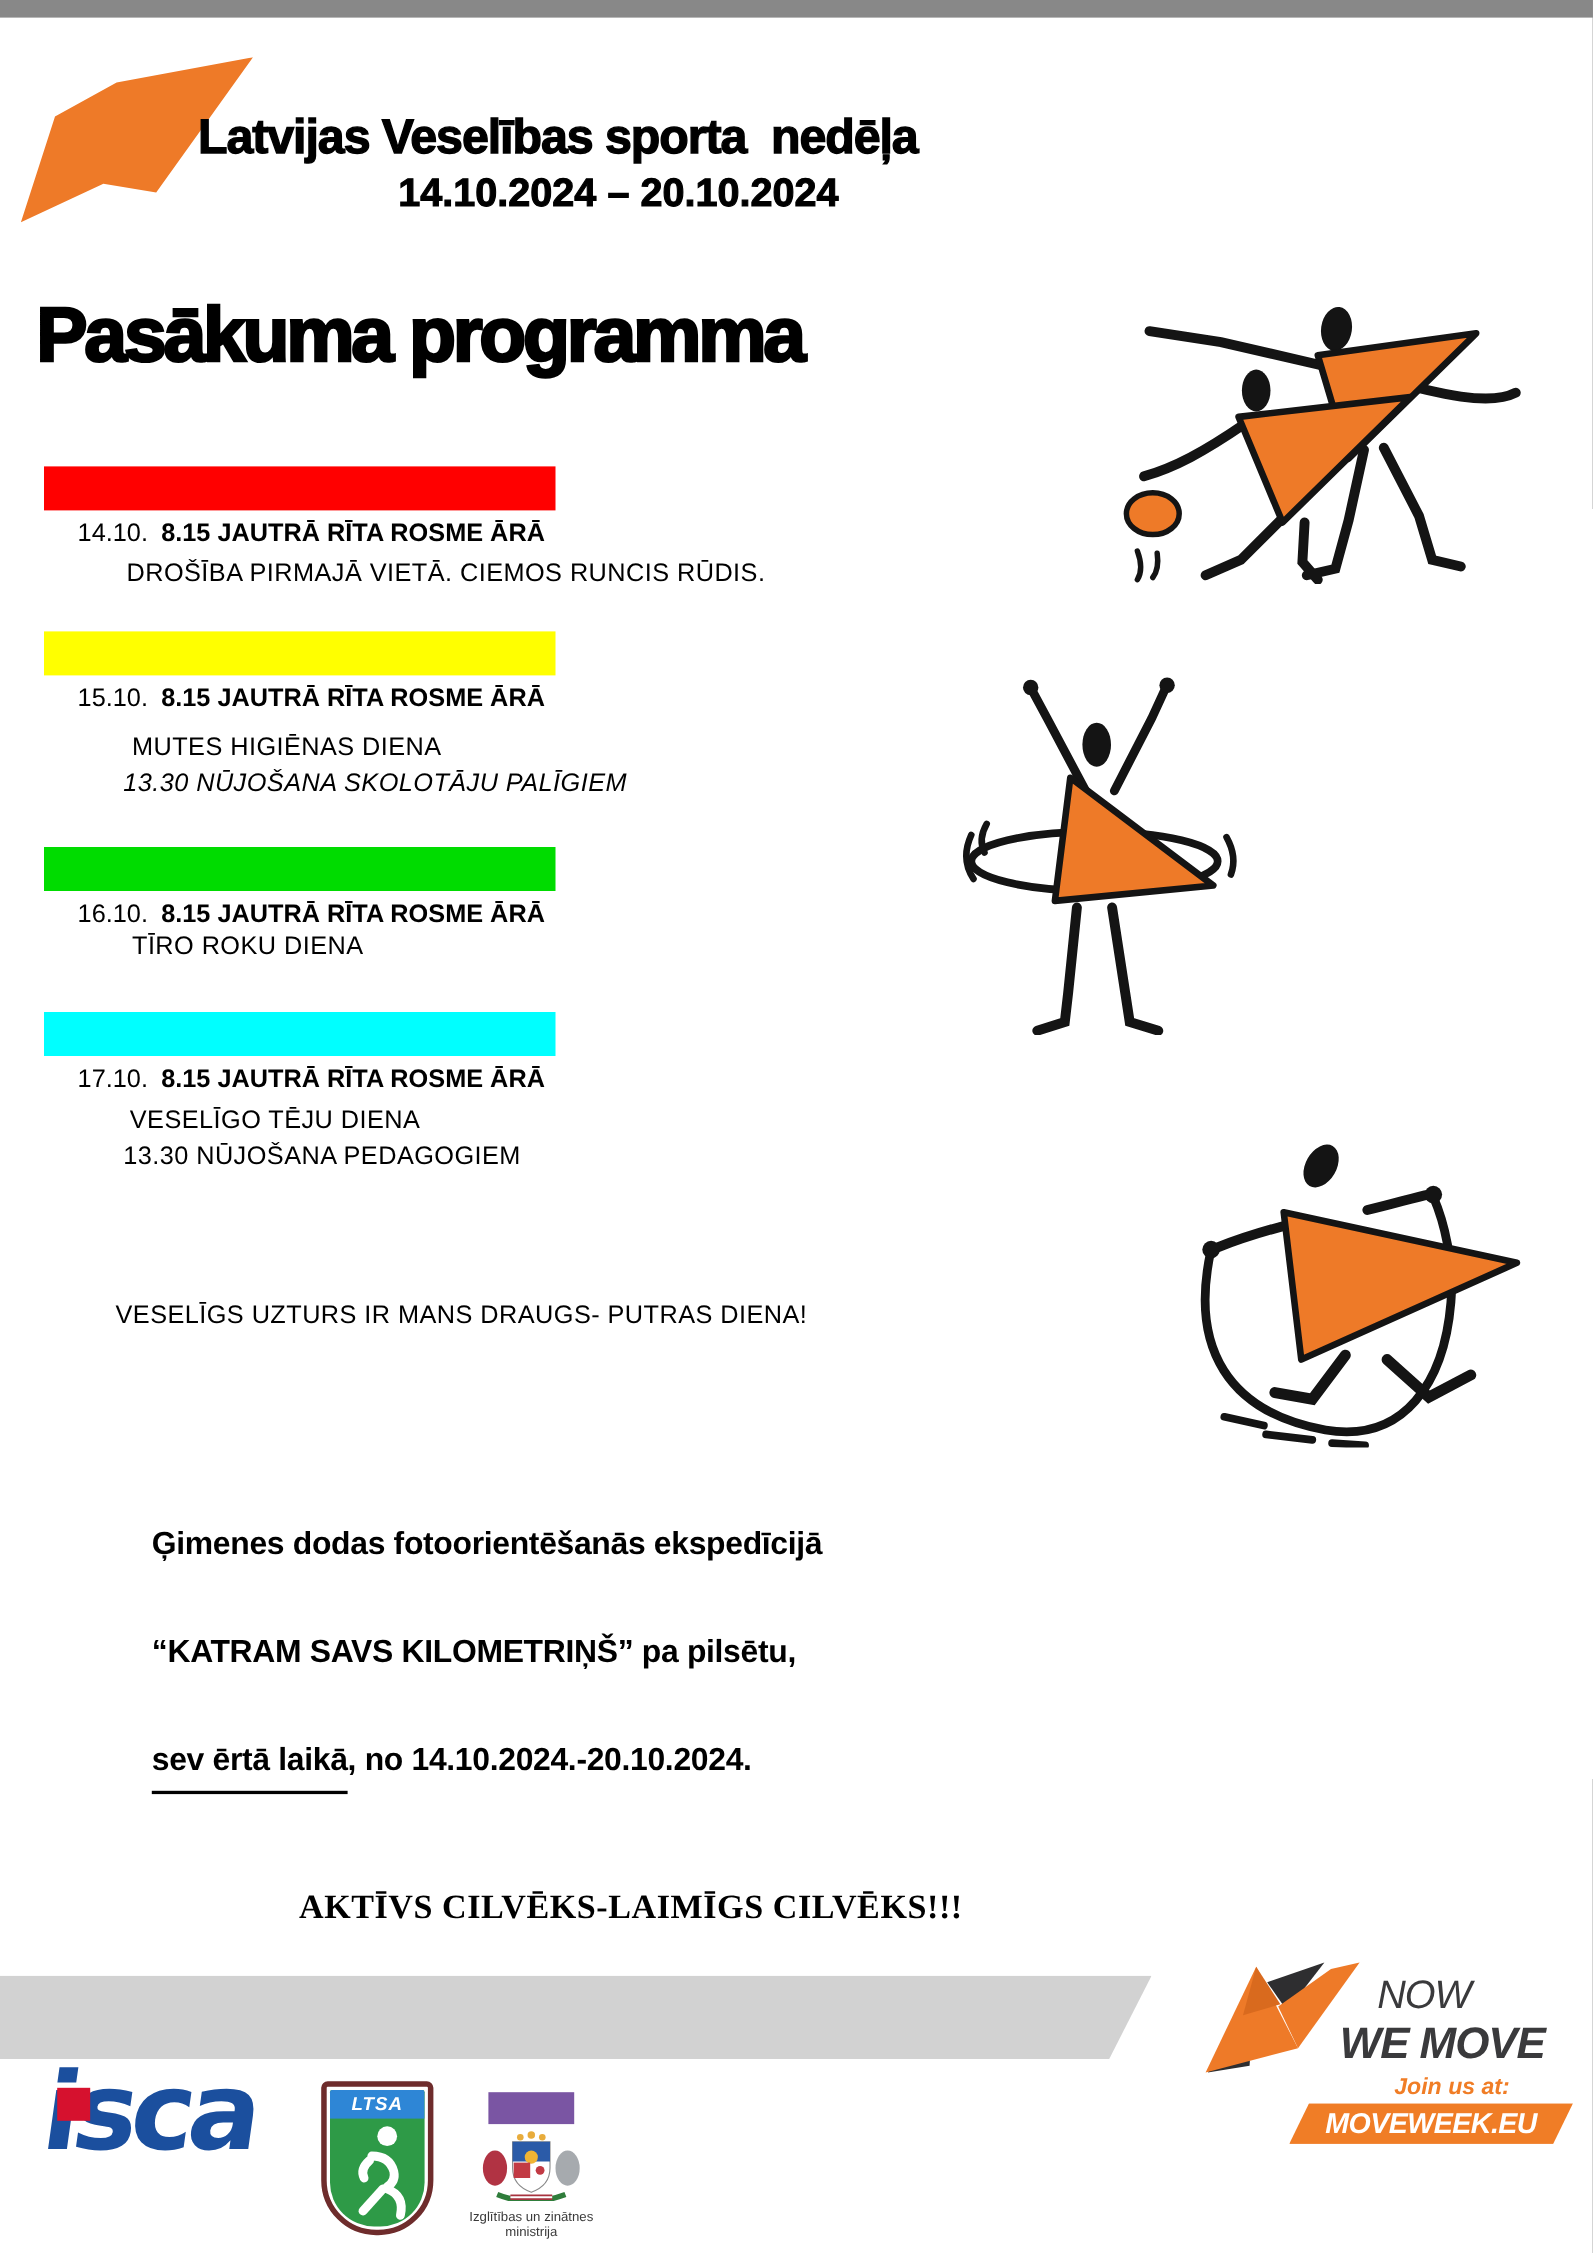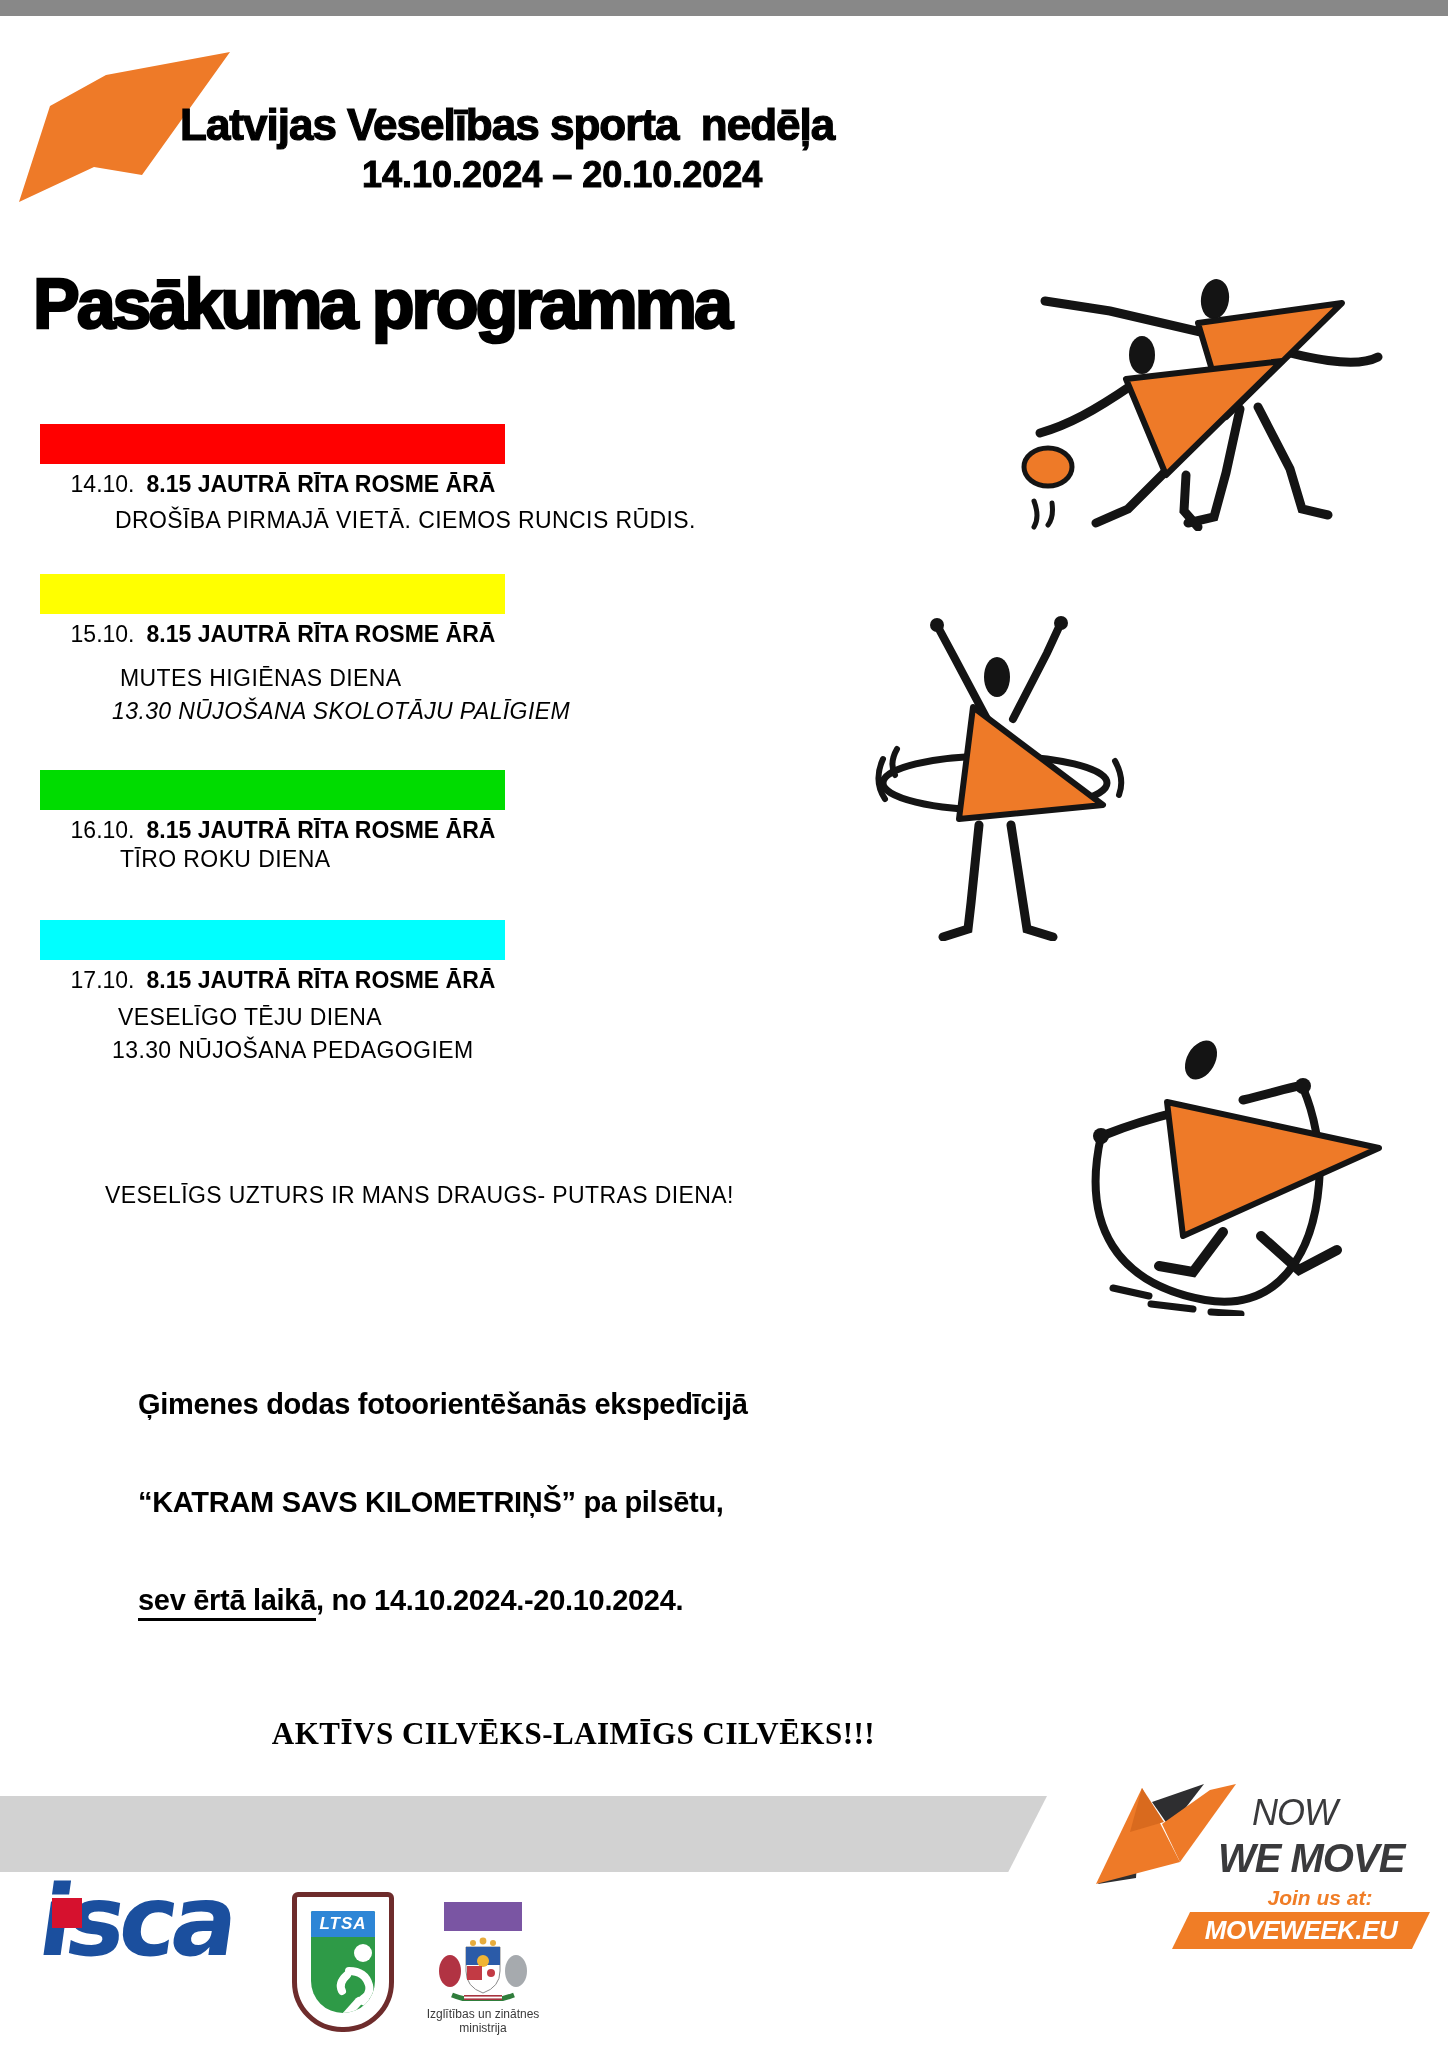"sev ērtā laikā" .uline { padding-bottom: 2px -> 12px }
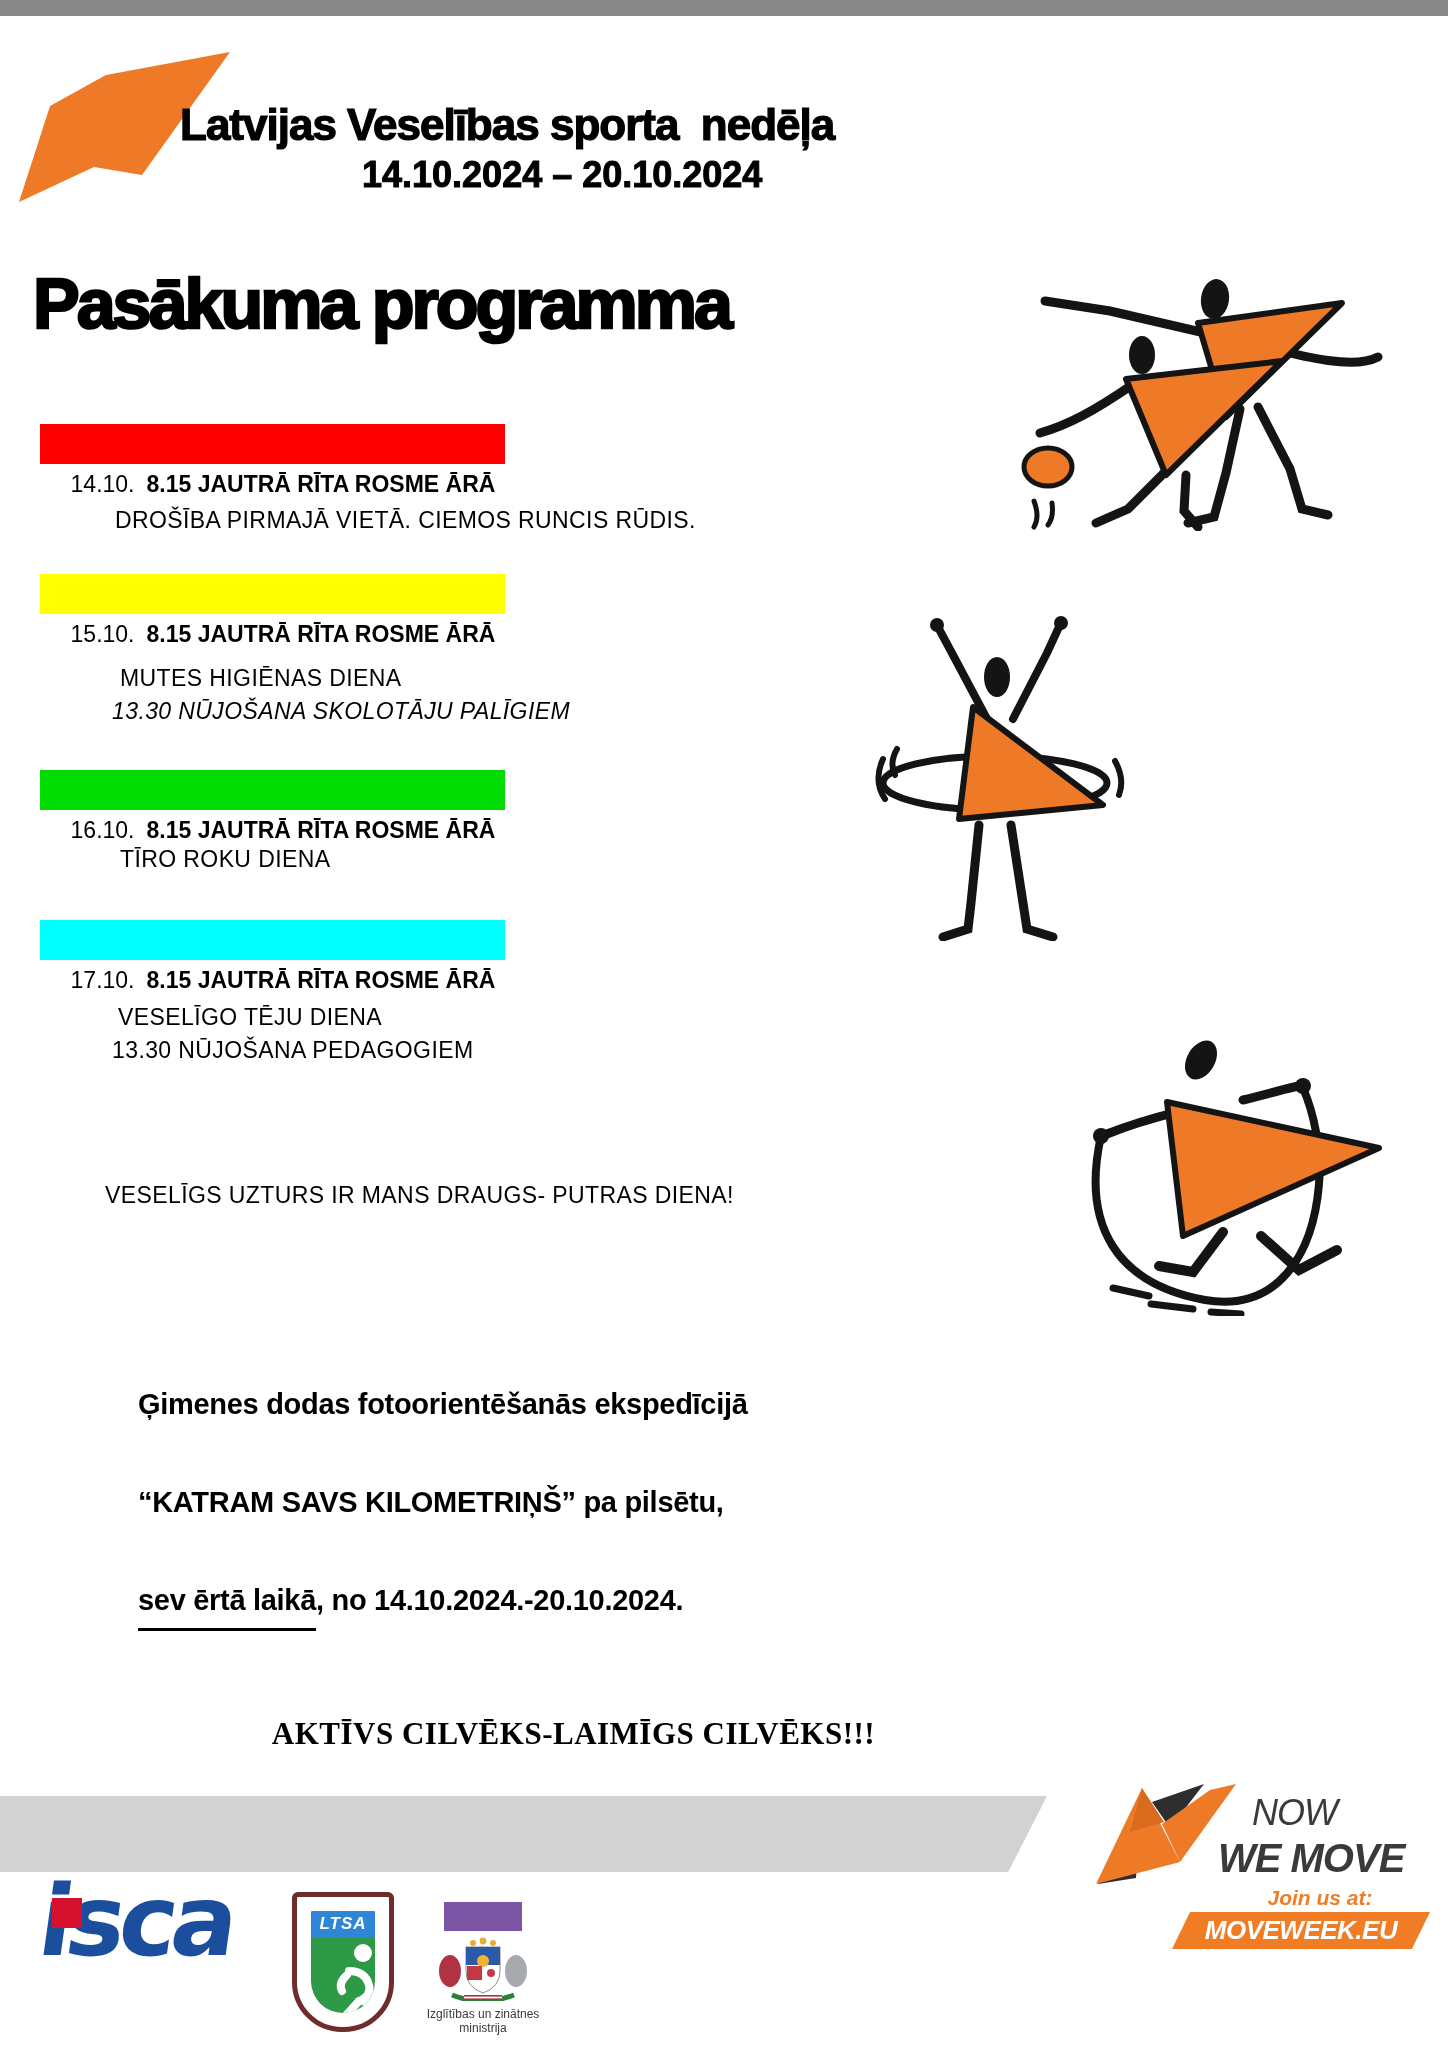"LTSA" .ltsa { padding: 14px -> 3px }
